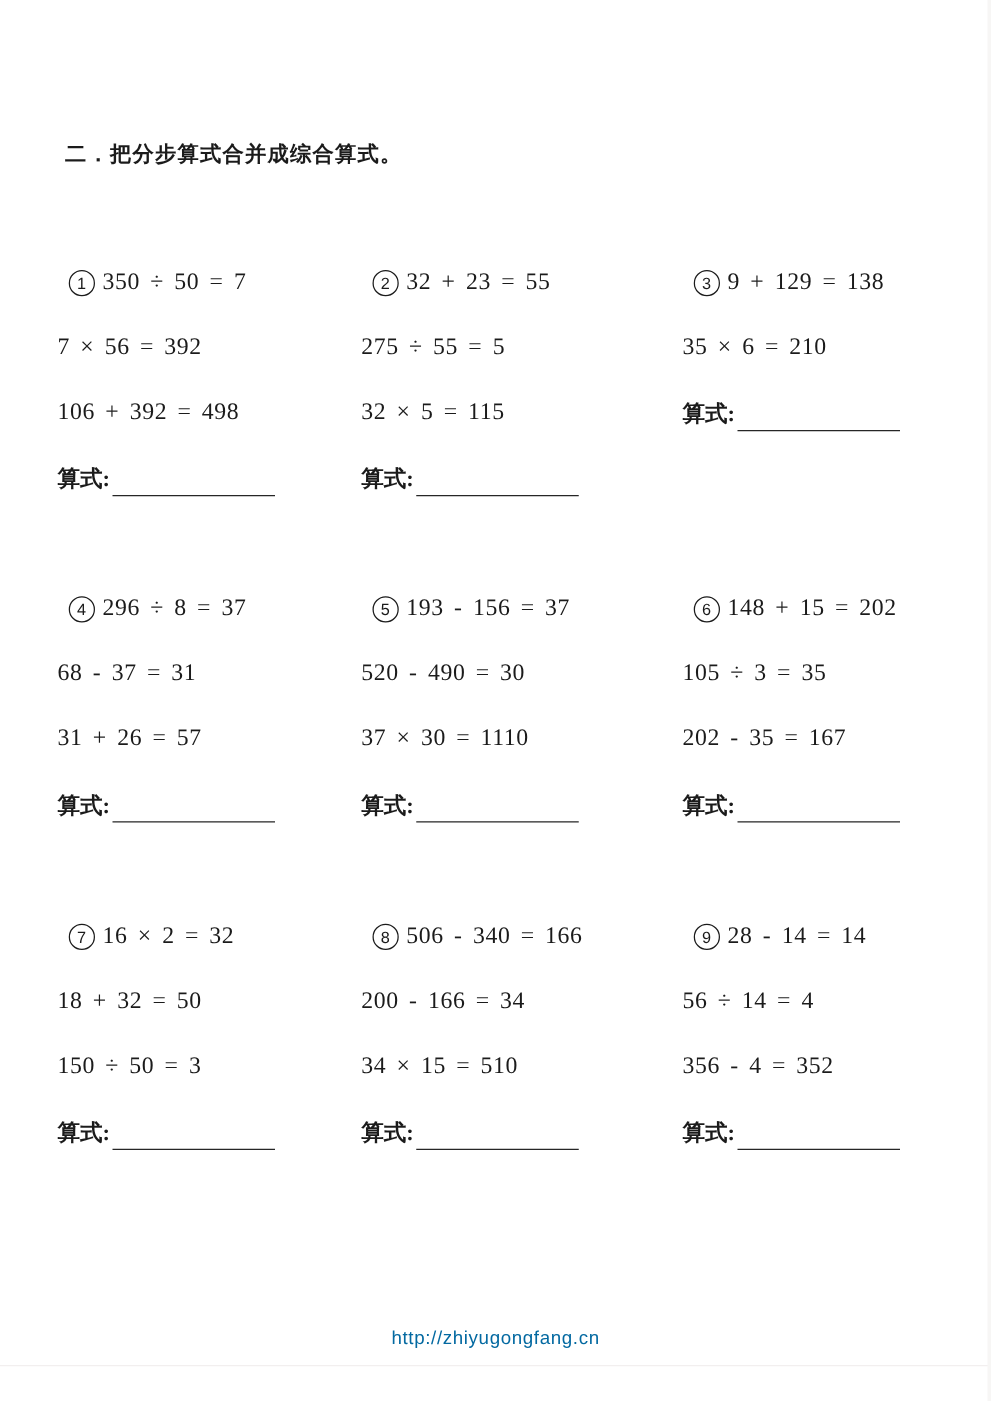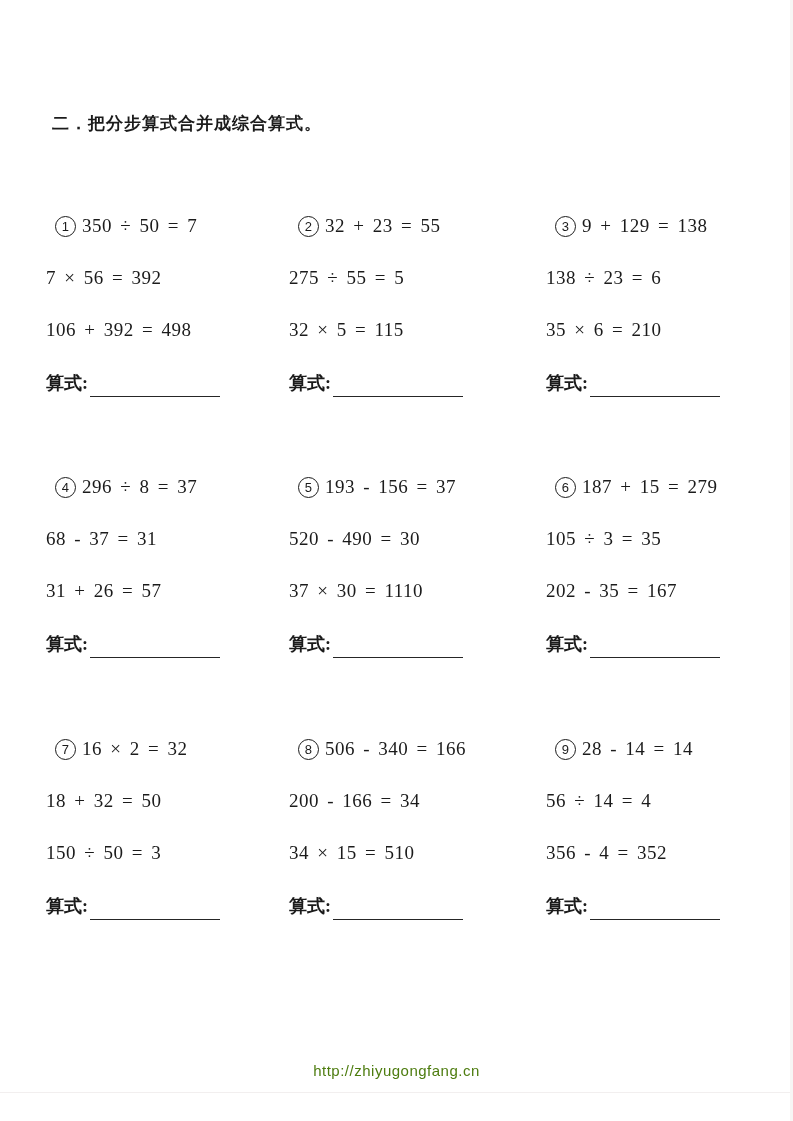"138 ÷ 23 = 6" div.eq-line { html: <div>138 ÷ 23 = 6</div> -> none }
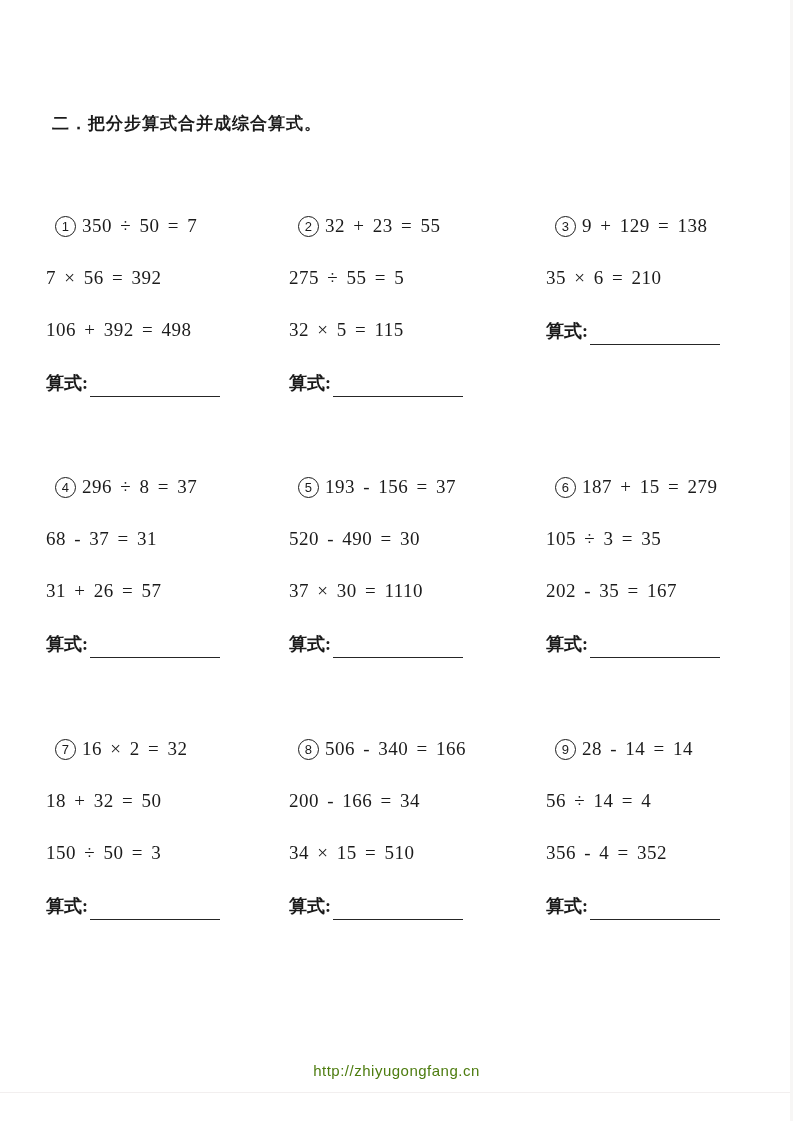"187 + 15 = 279" span { text: 187 + 15 = 279 -> 148 + 15 = 202 }
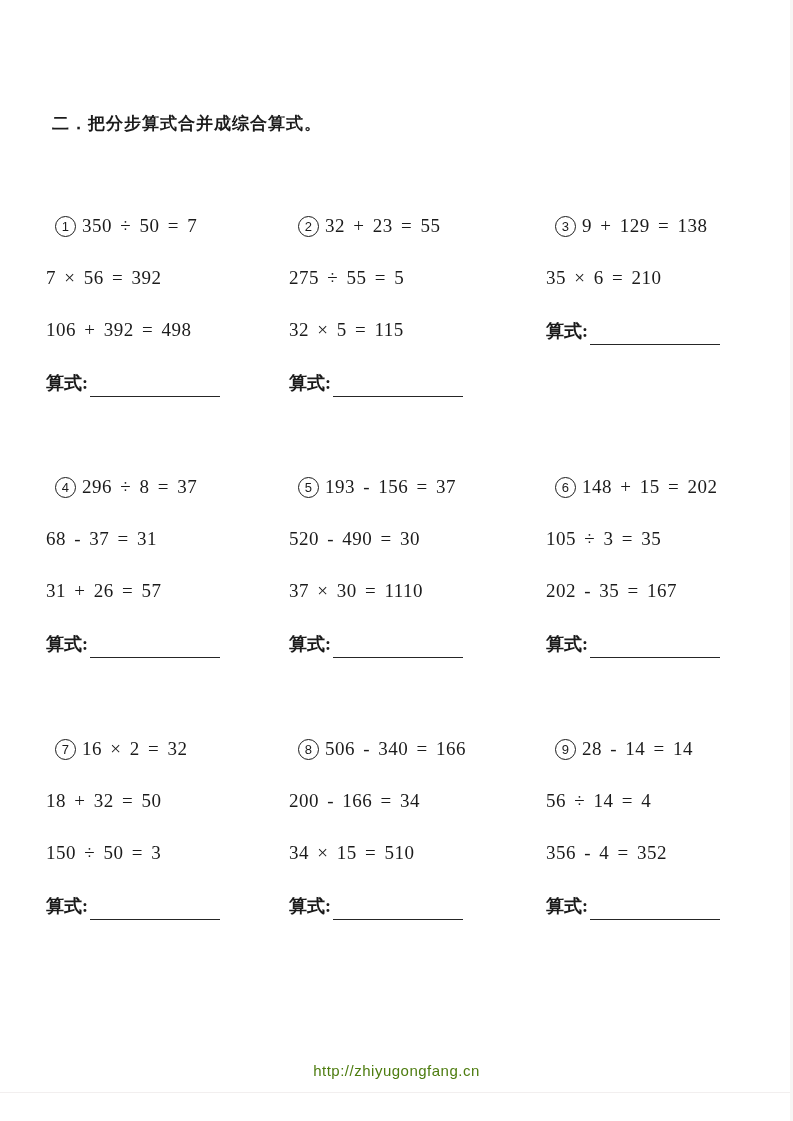"http://zhiyugongfang.cn" .footer { color: #4d7c0f -> #0369a1 }
